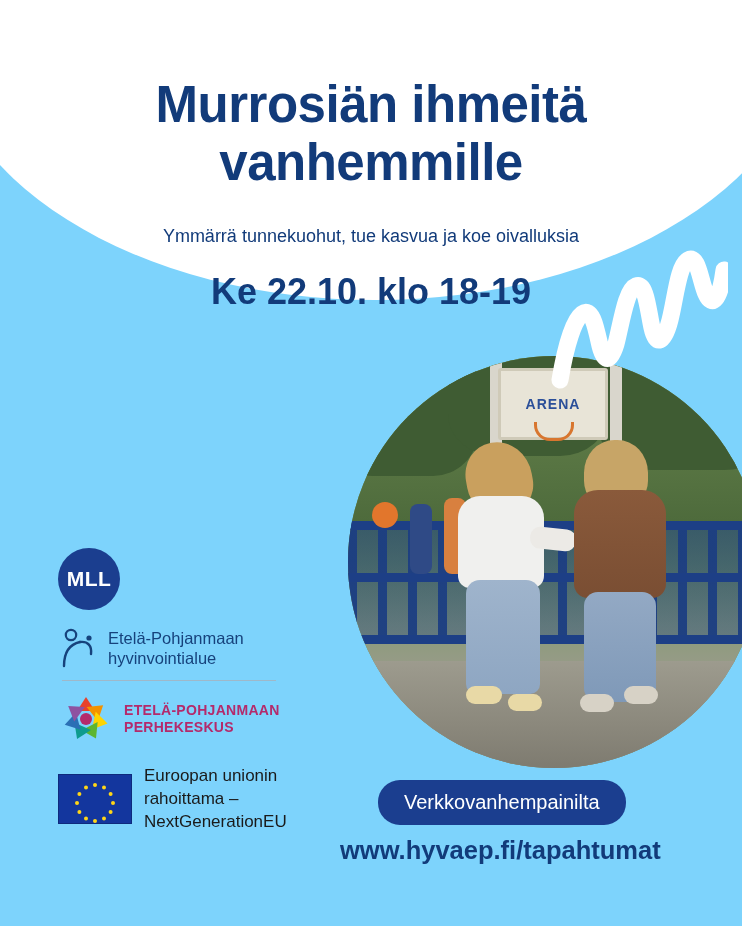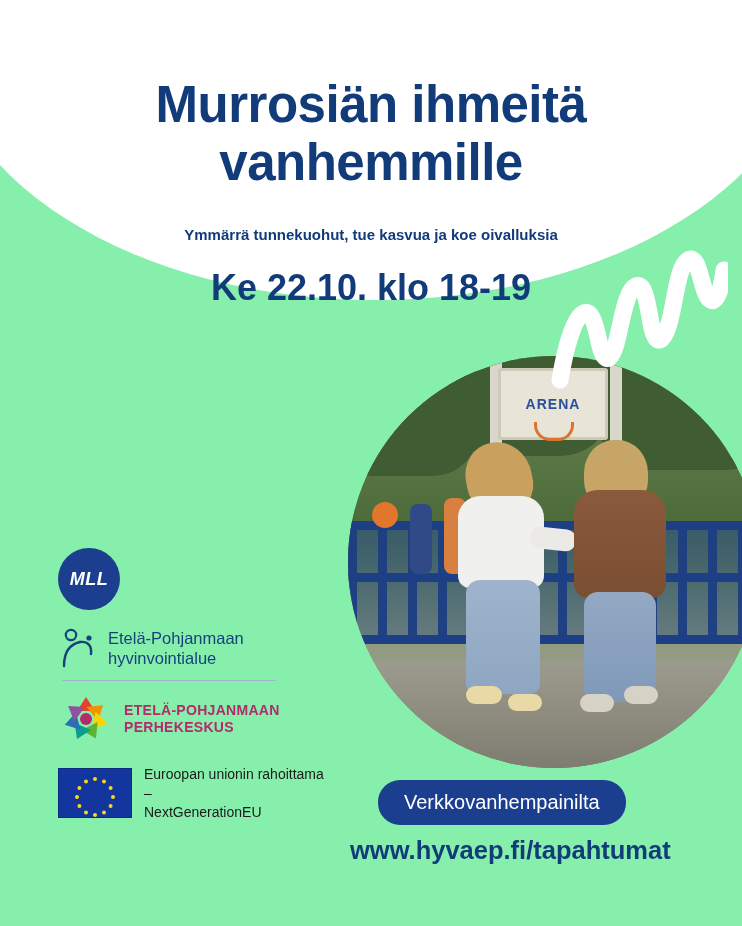"Murrosiän ihmeitä vanhemmille" .poster { background: #86efac -> #7dd3fc }
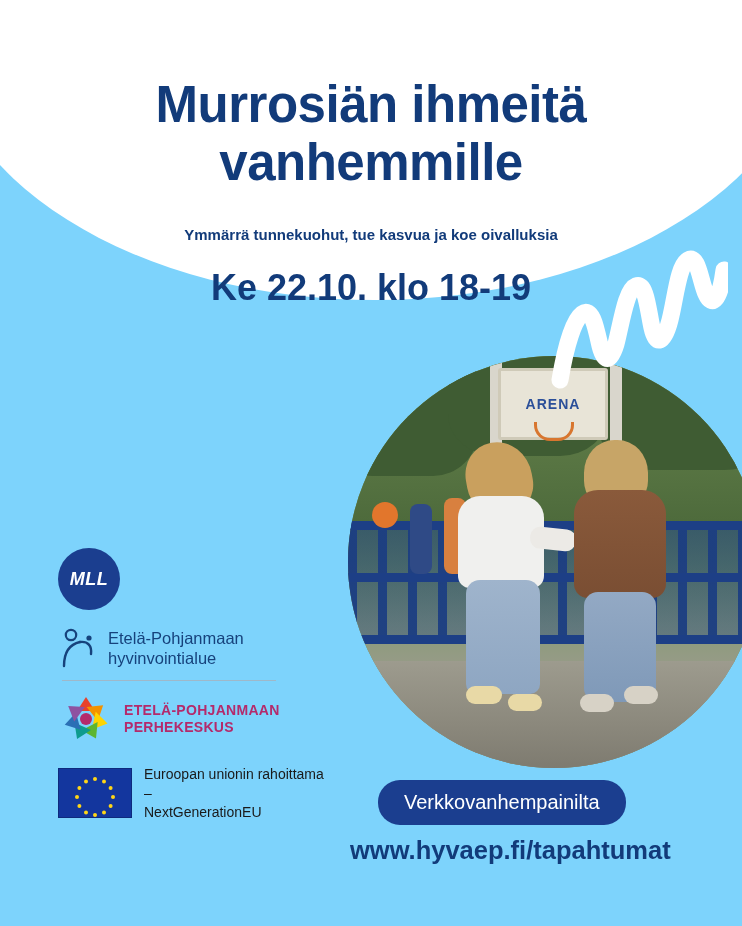"Ymmärrä tunnekuohut, tue kasvua ja" .subtitle { font-size: 15px -> 18px; font-weight: bold -> normal }
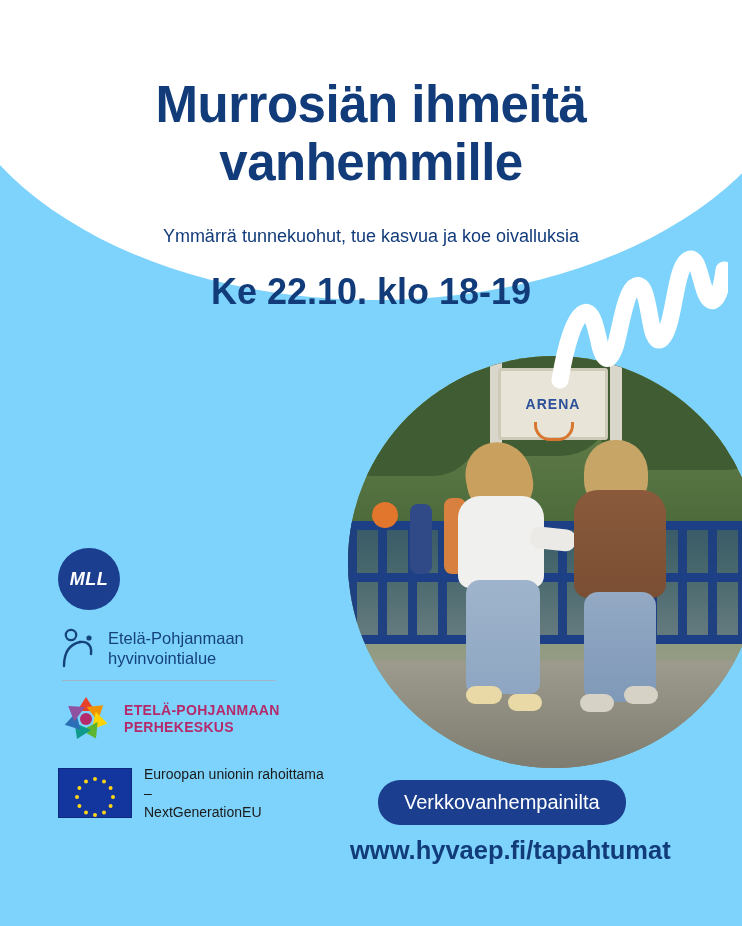"MLL" .mll-circle { font-size: 18px -> 21px; font-style: italic -> none }
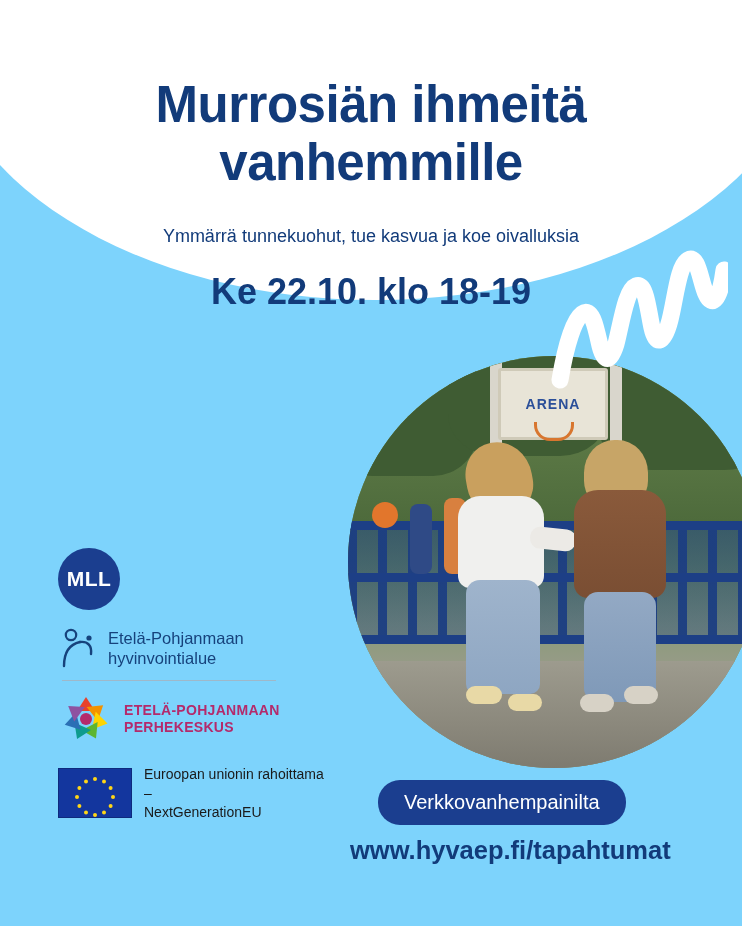"Euroopan unionin rahoittama –" .eu-text { font-size: 14px -> 17px }
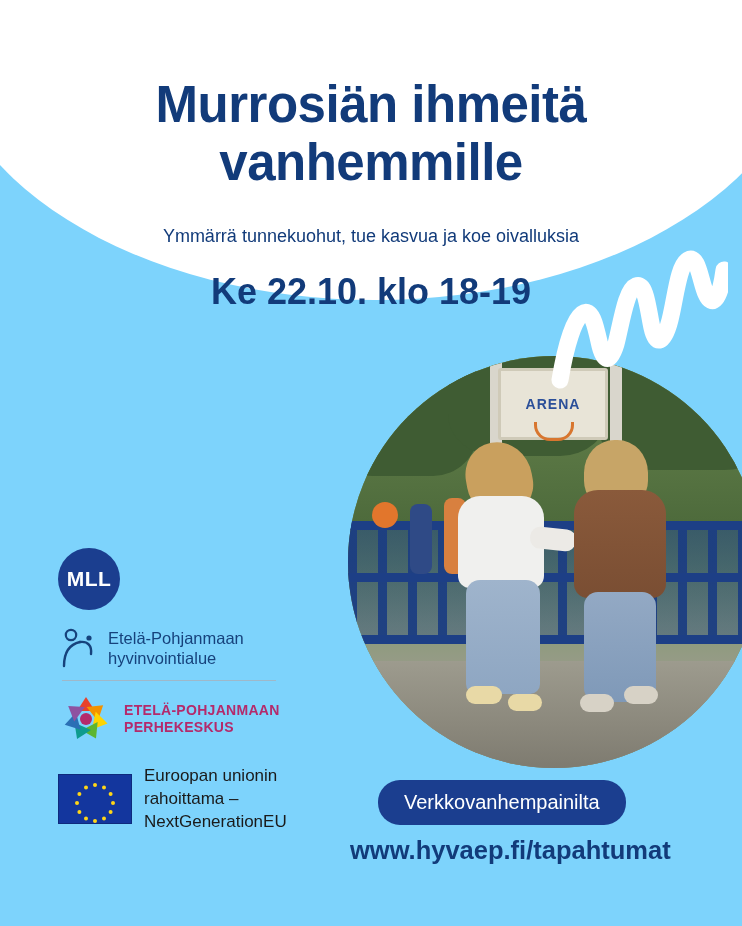"www.hyvaep.fi/tapahtumat" .url { left: 350px -> 340px }
